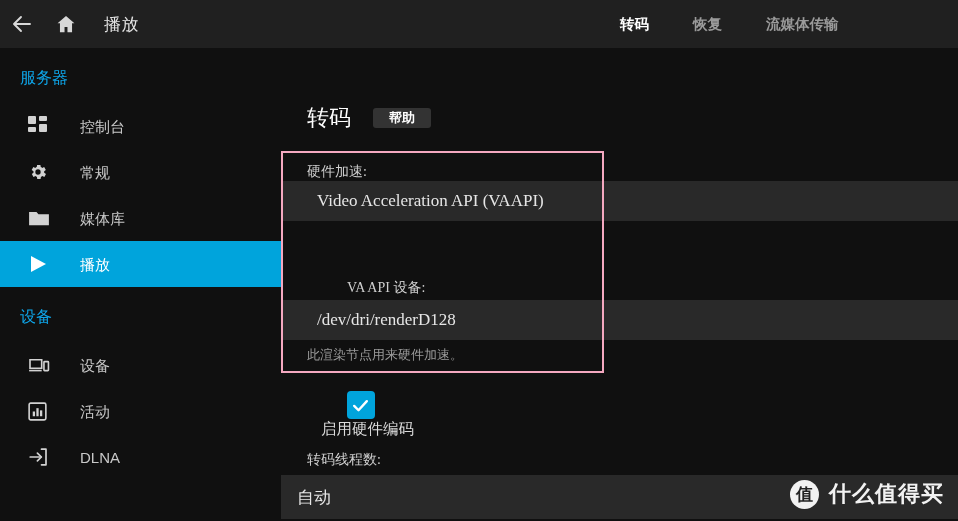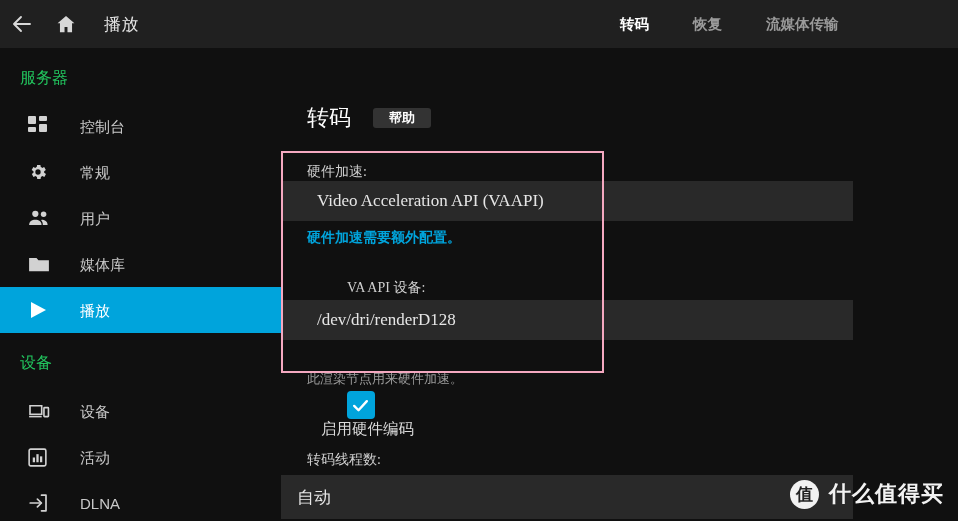"服务器" .side-section-title { color: #22c55e -> #0ea5e9 }
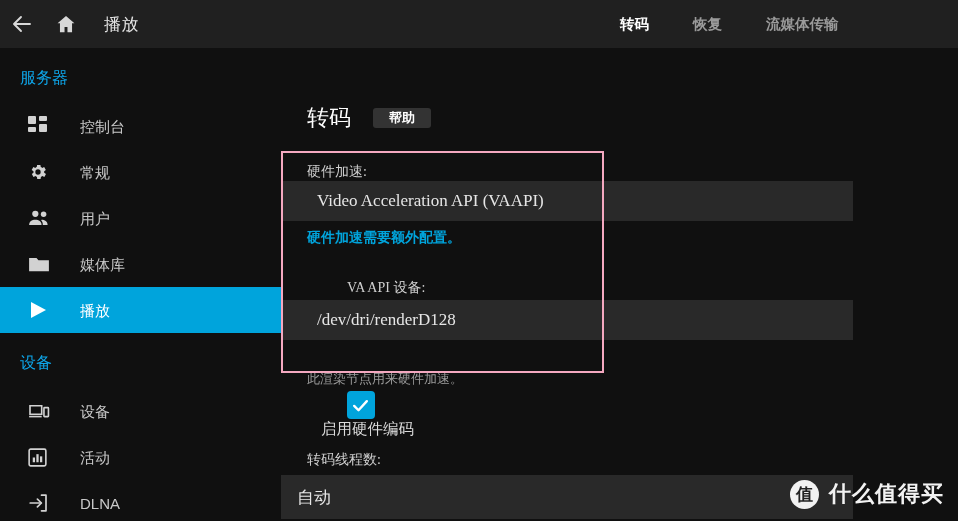"Video Acceleration API (VAAPI)" .field-input { width: 572px -> 677px }
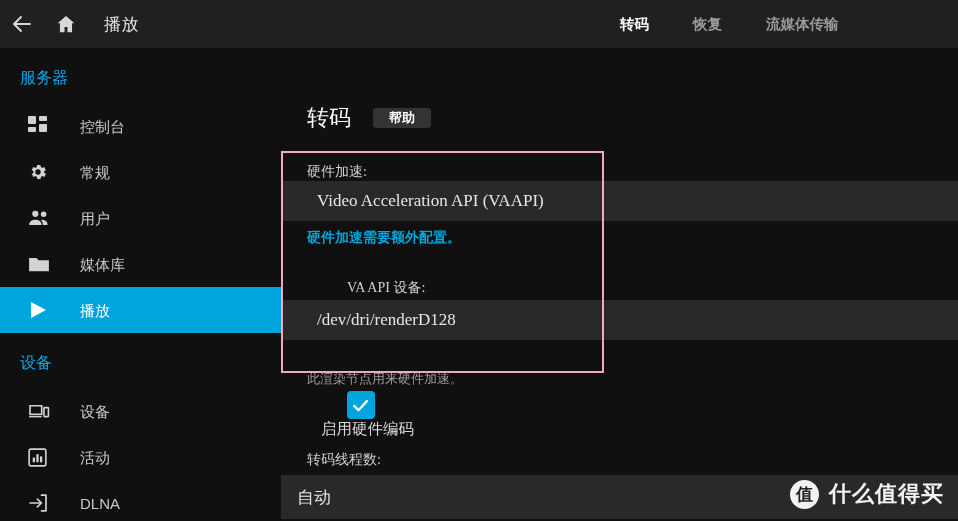"用户" div.side-item { html: <div> <span> <svg> <circle></circle> <circle></circle> <path></path> <path></path> </svg> </span> <span>用户</span> </div> -> none }
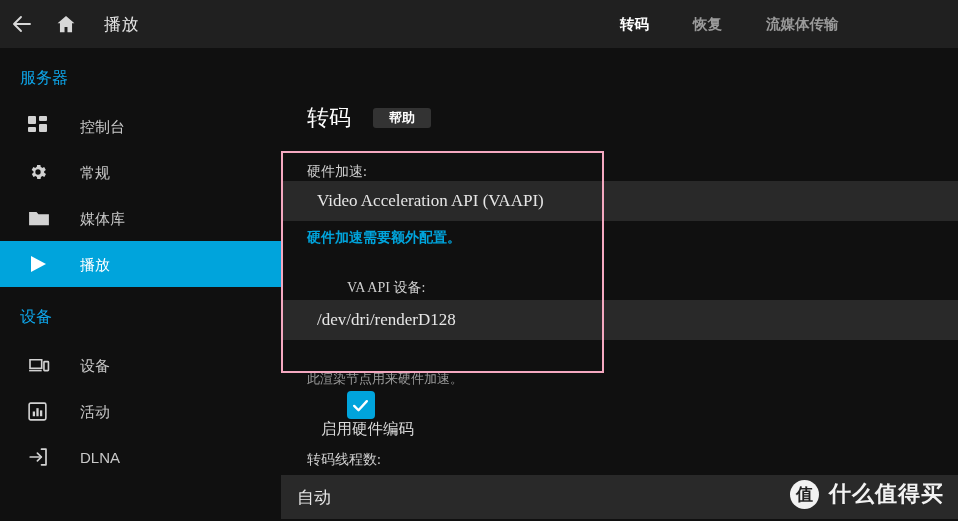"硬件加速需要额外配置。" div.field-link { html: <div>硬件加速需要额外配置。</div> -> none }
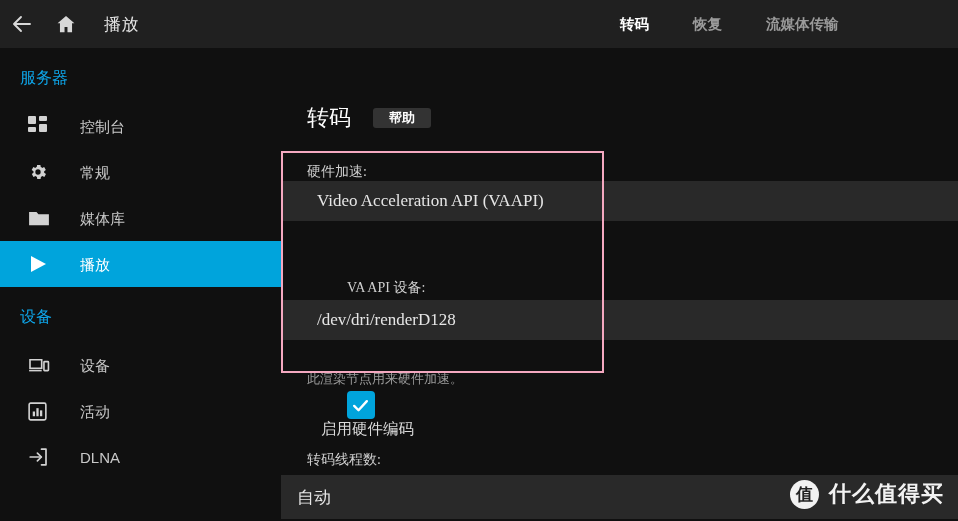"此渲染节点用来硬件加速。" div.field-help { margin-top: 24px -> none }
